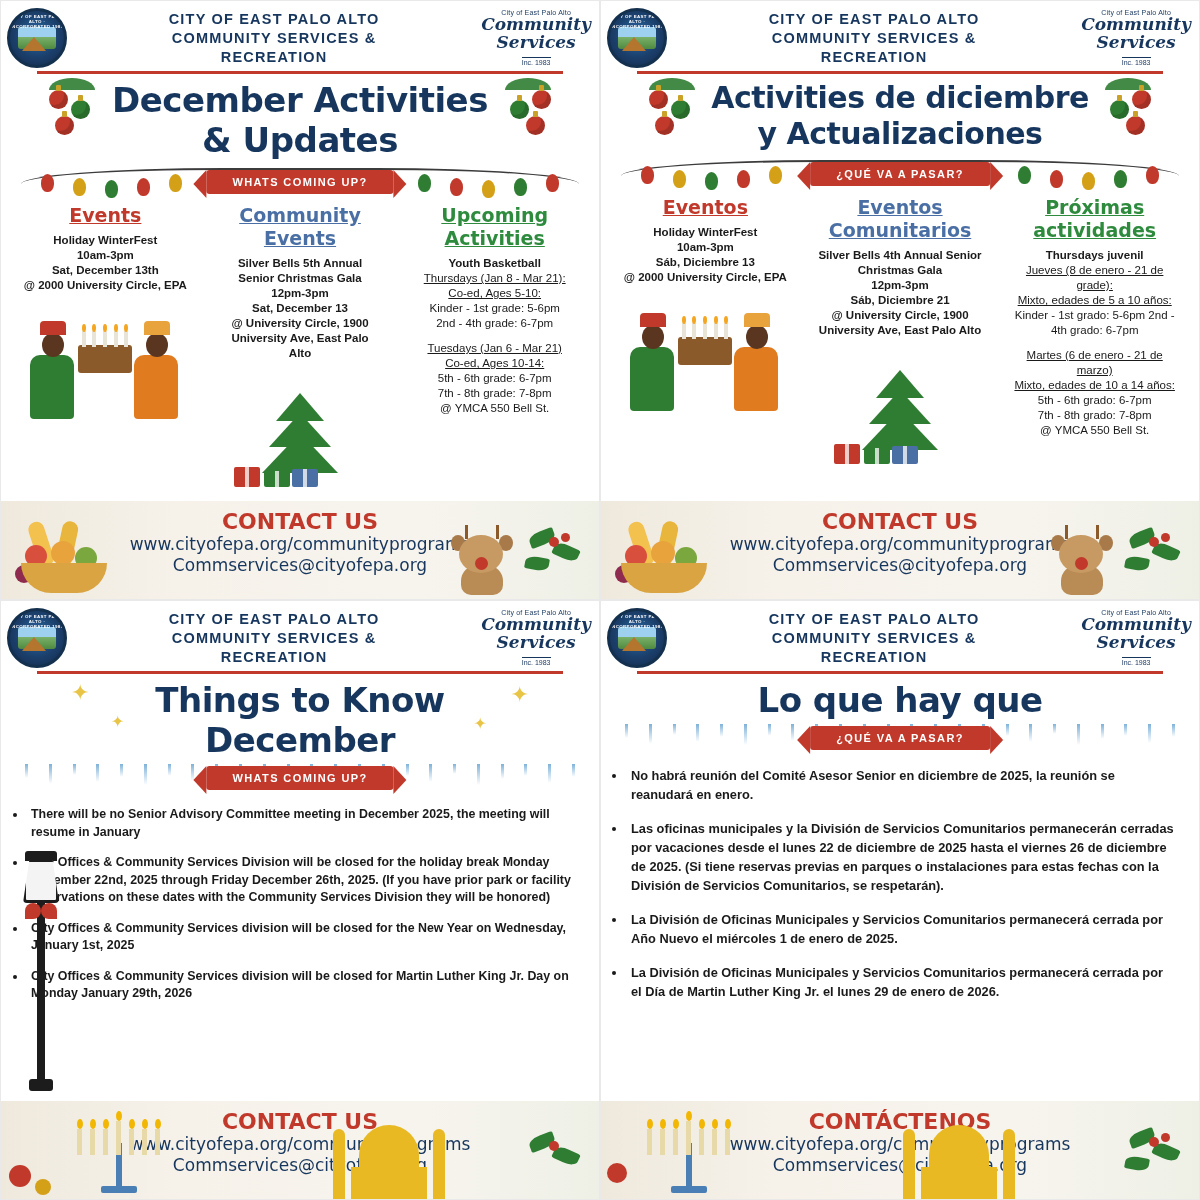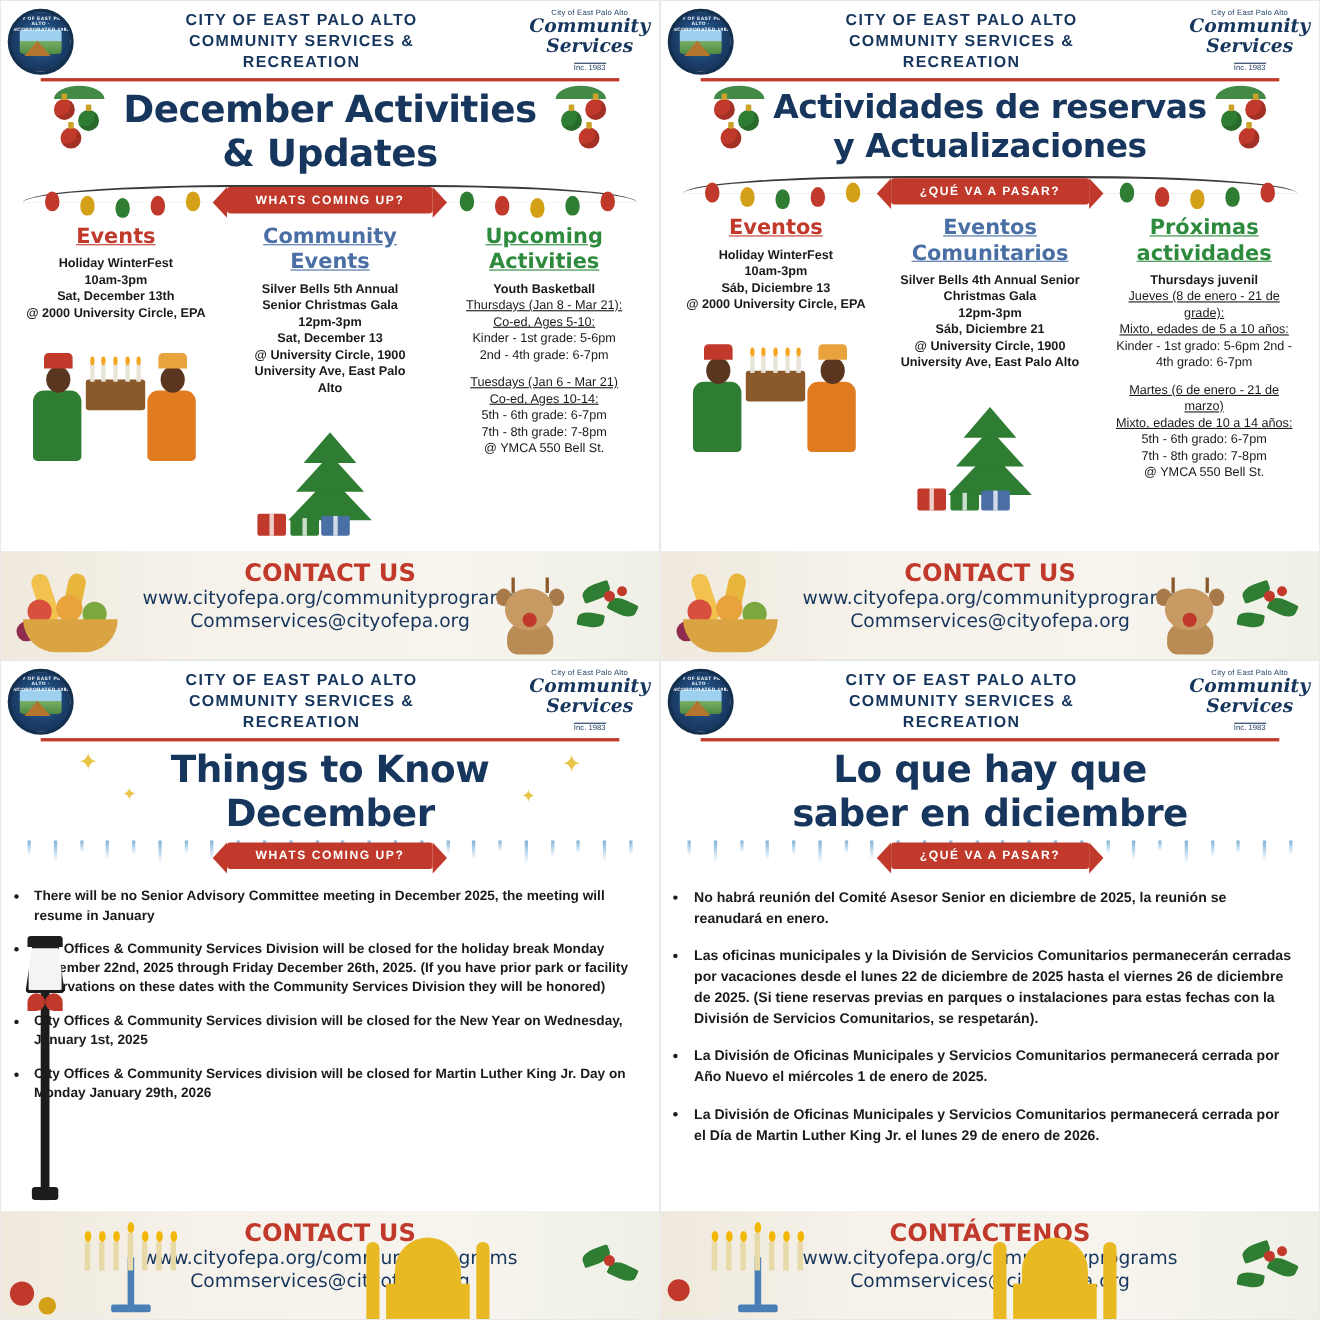"Actividades de reservas" div.big-title { text: Actividades de reservas -> Activities de diciembre }
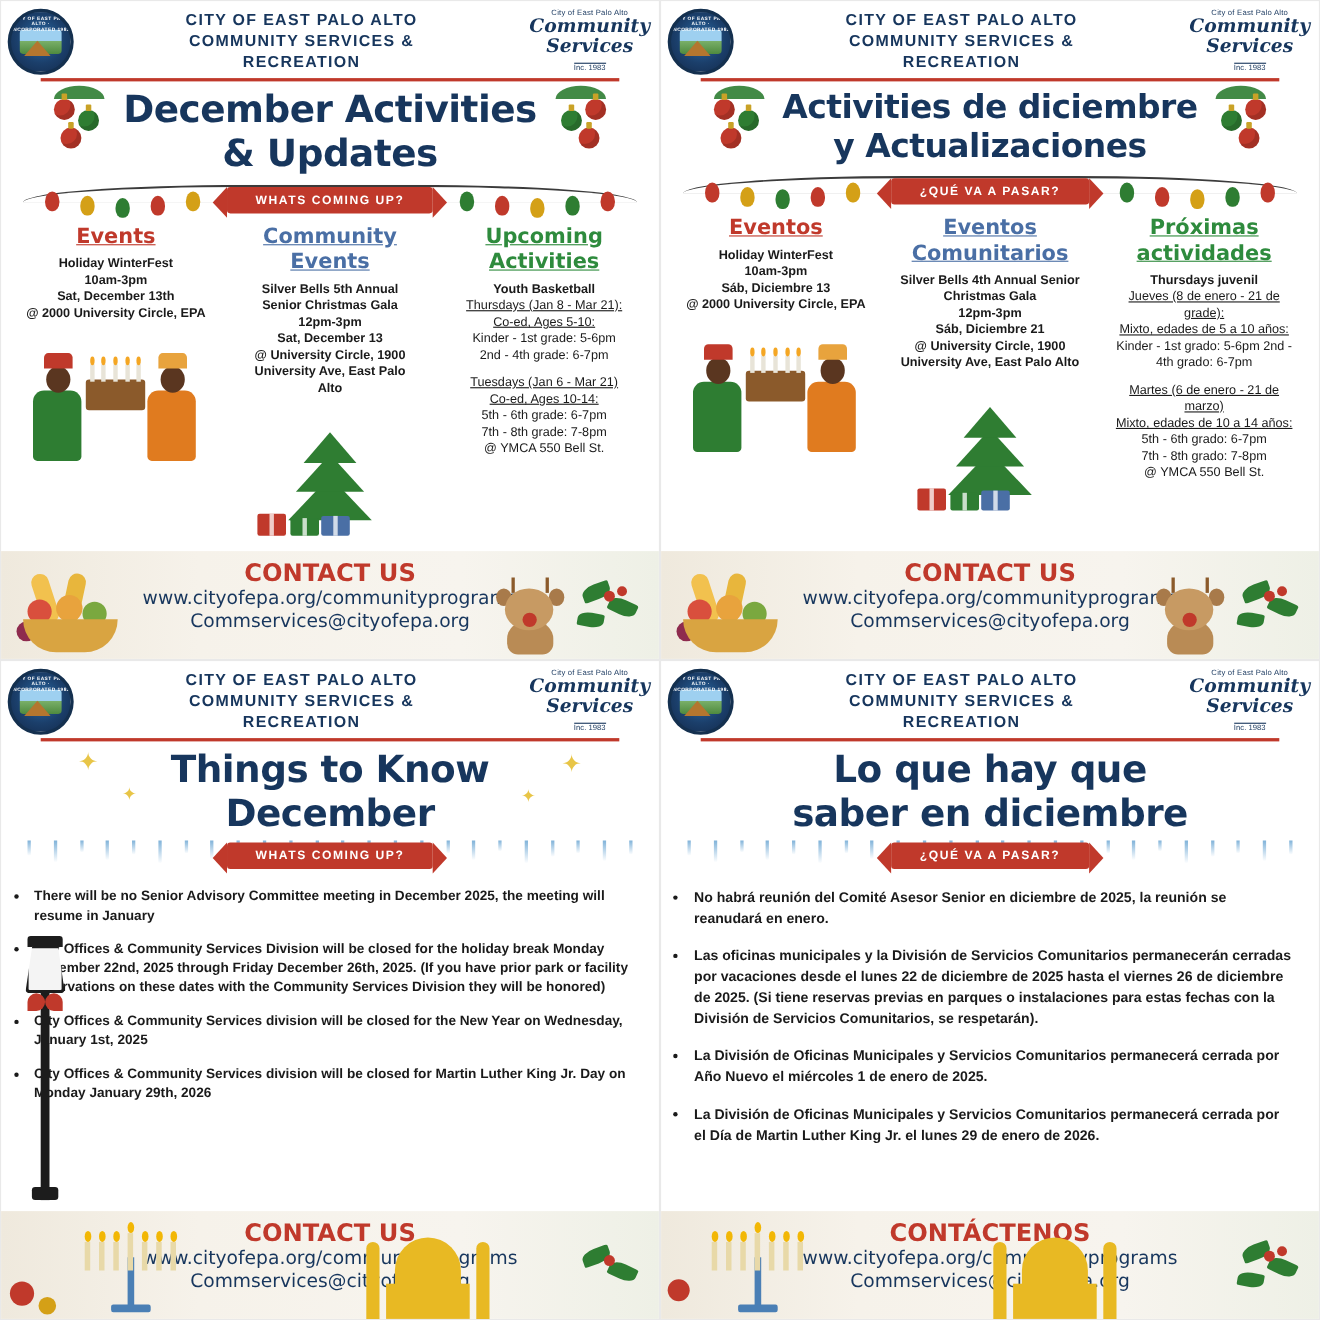"saber en diciembre" div.big-title { html: <div>saber en diciembre</div> -> none }
